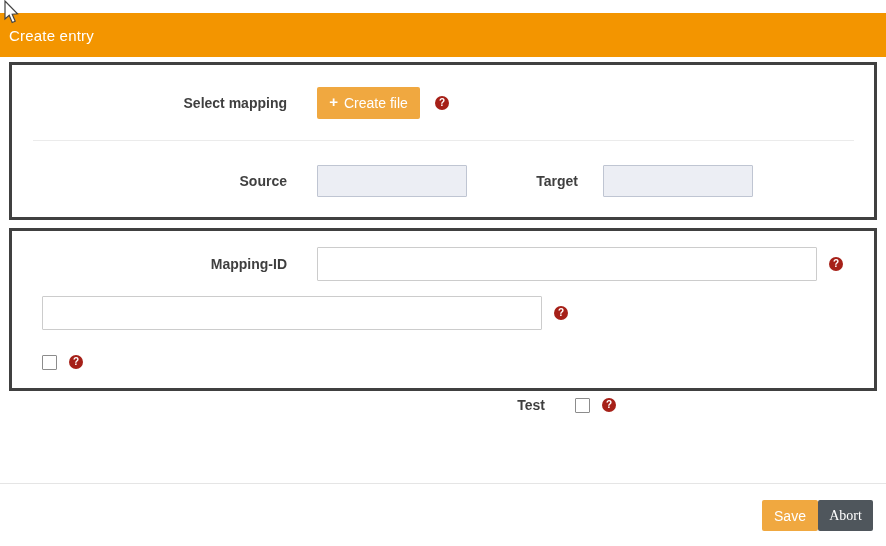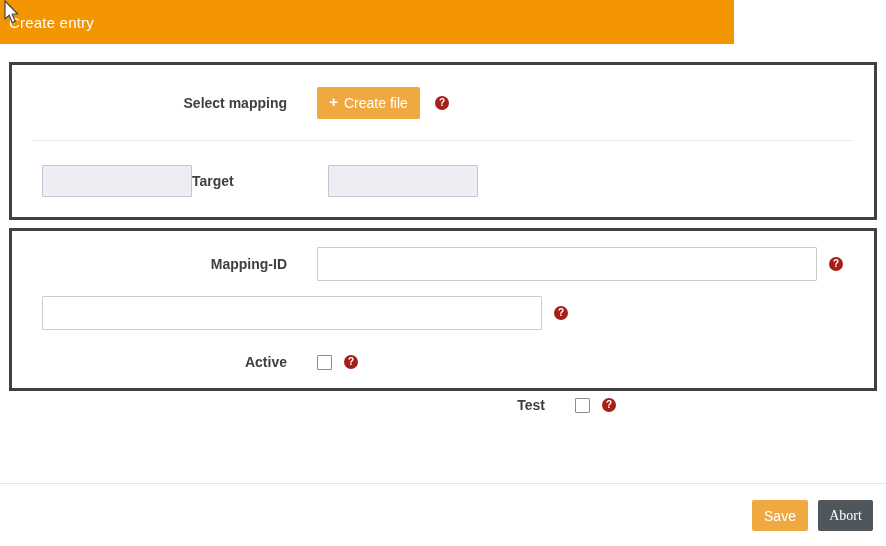"Create entry" .header { top: 0 -> 13px; width: 734px -> 886px }
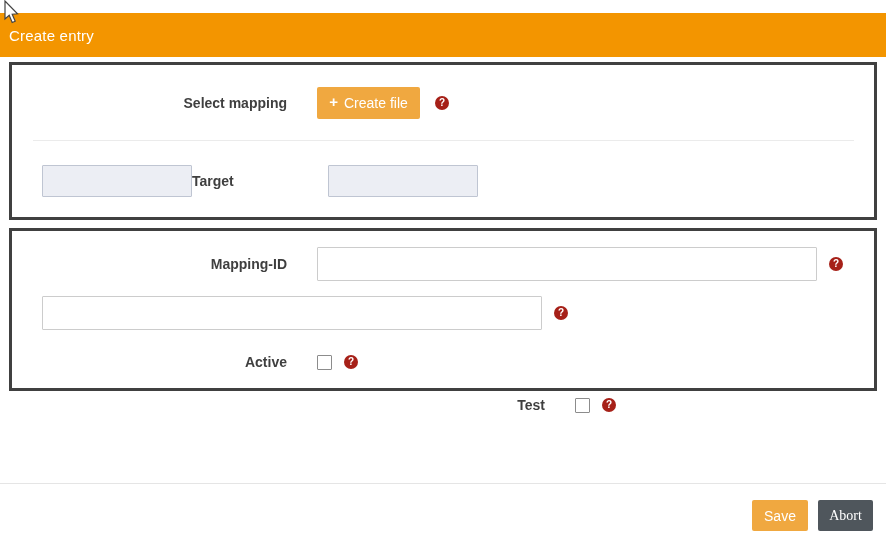"Source" span.label-col { html: none -> <span>Source</span> }
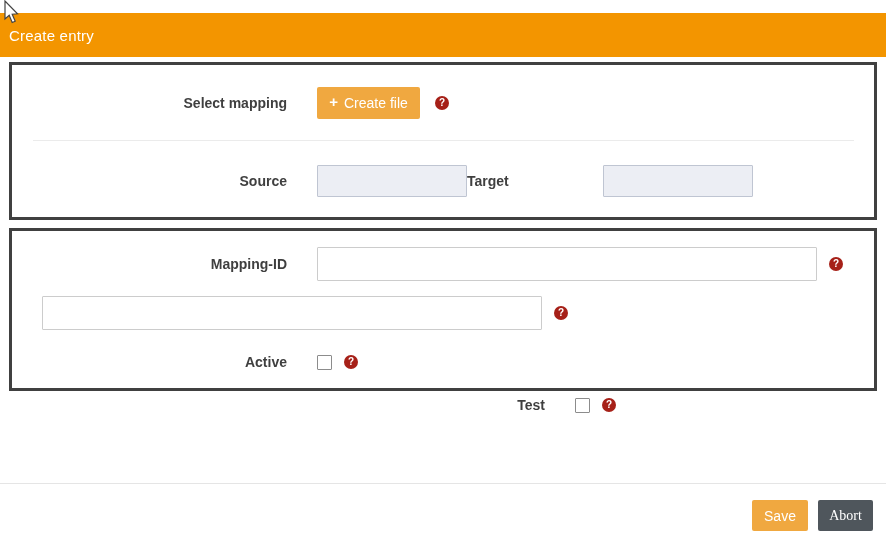"Target" .label-col-2 { text-align: none -> right }
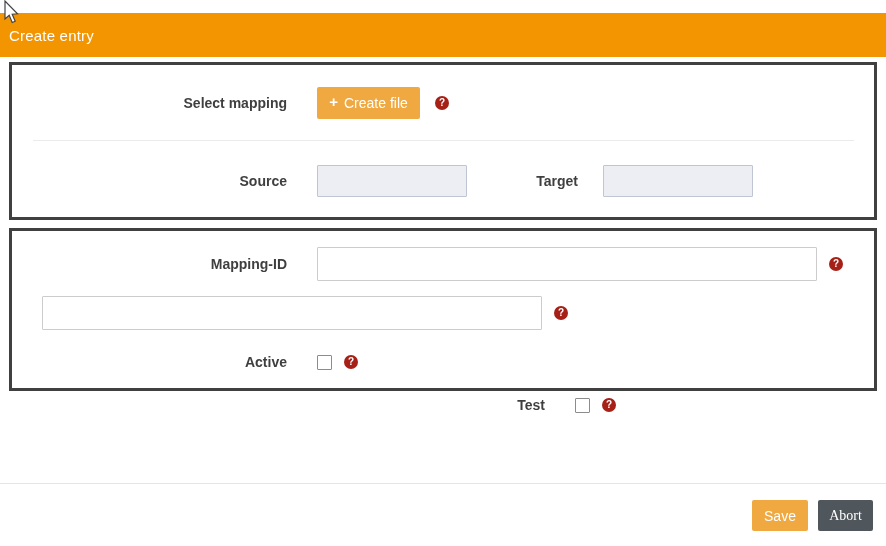"Active" span.label-col { html: <span>Active</span> -> none }
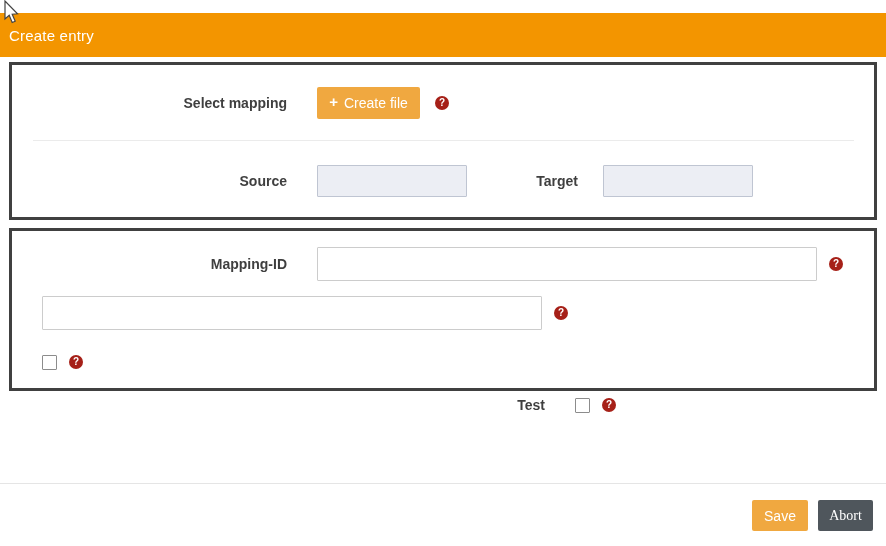"Save" .actions { gap: 10px -> none }
